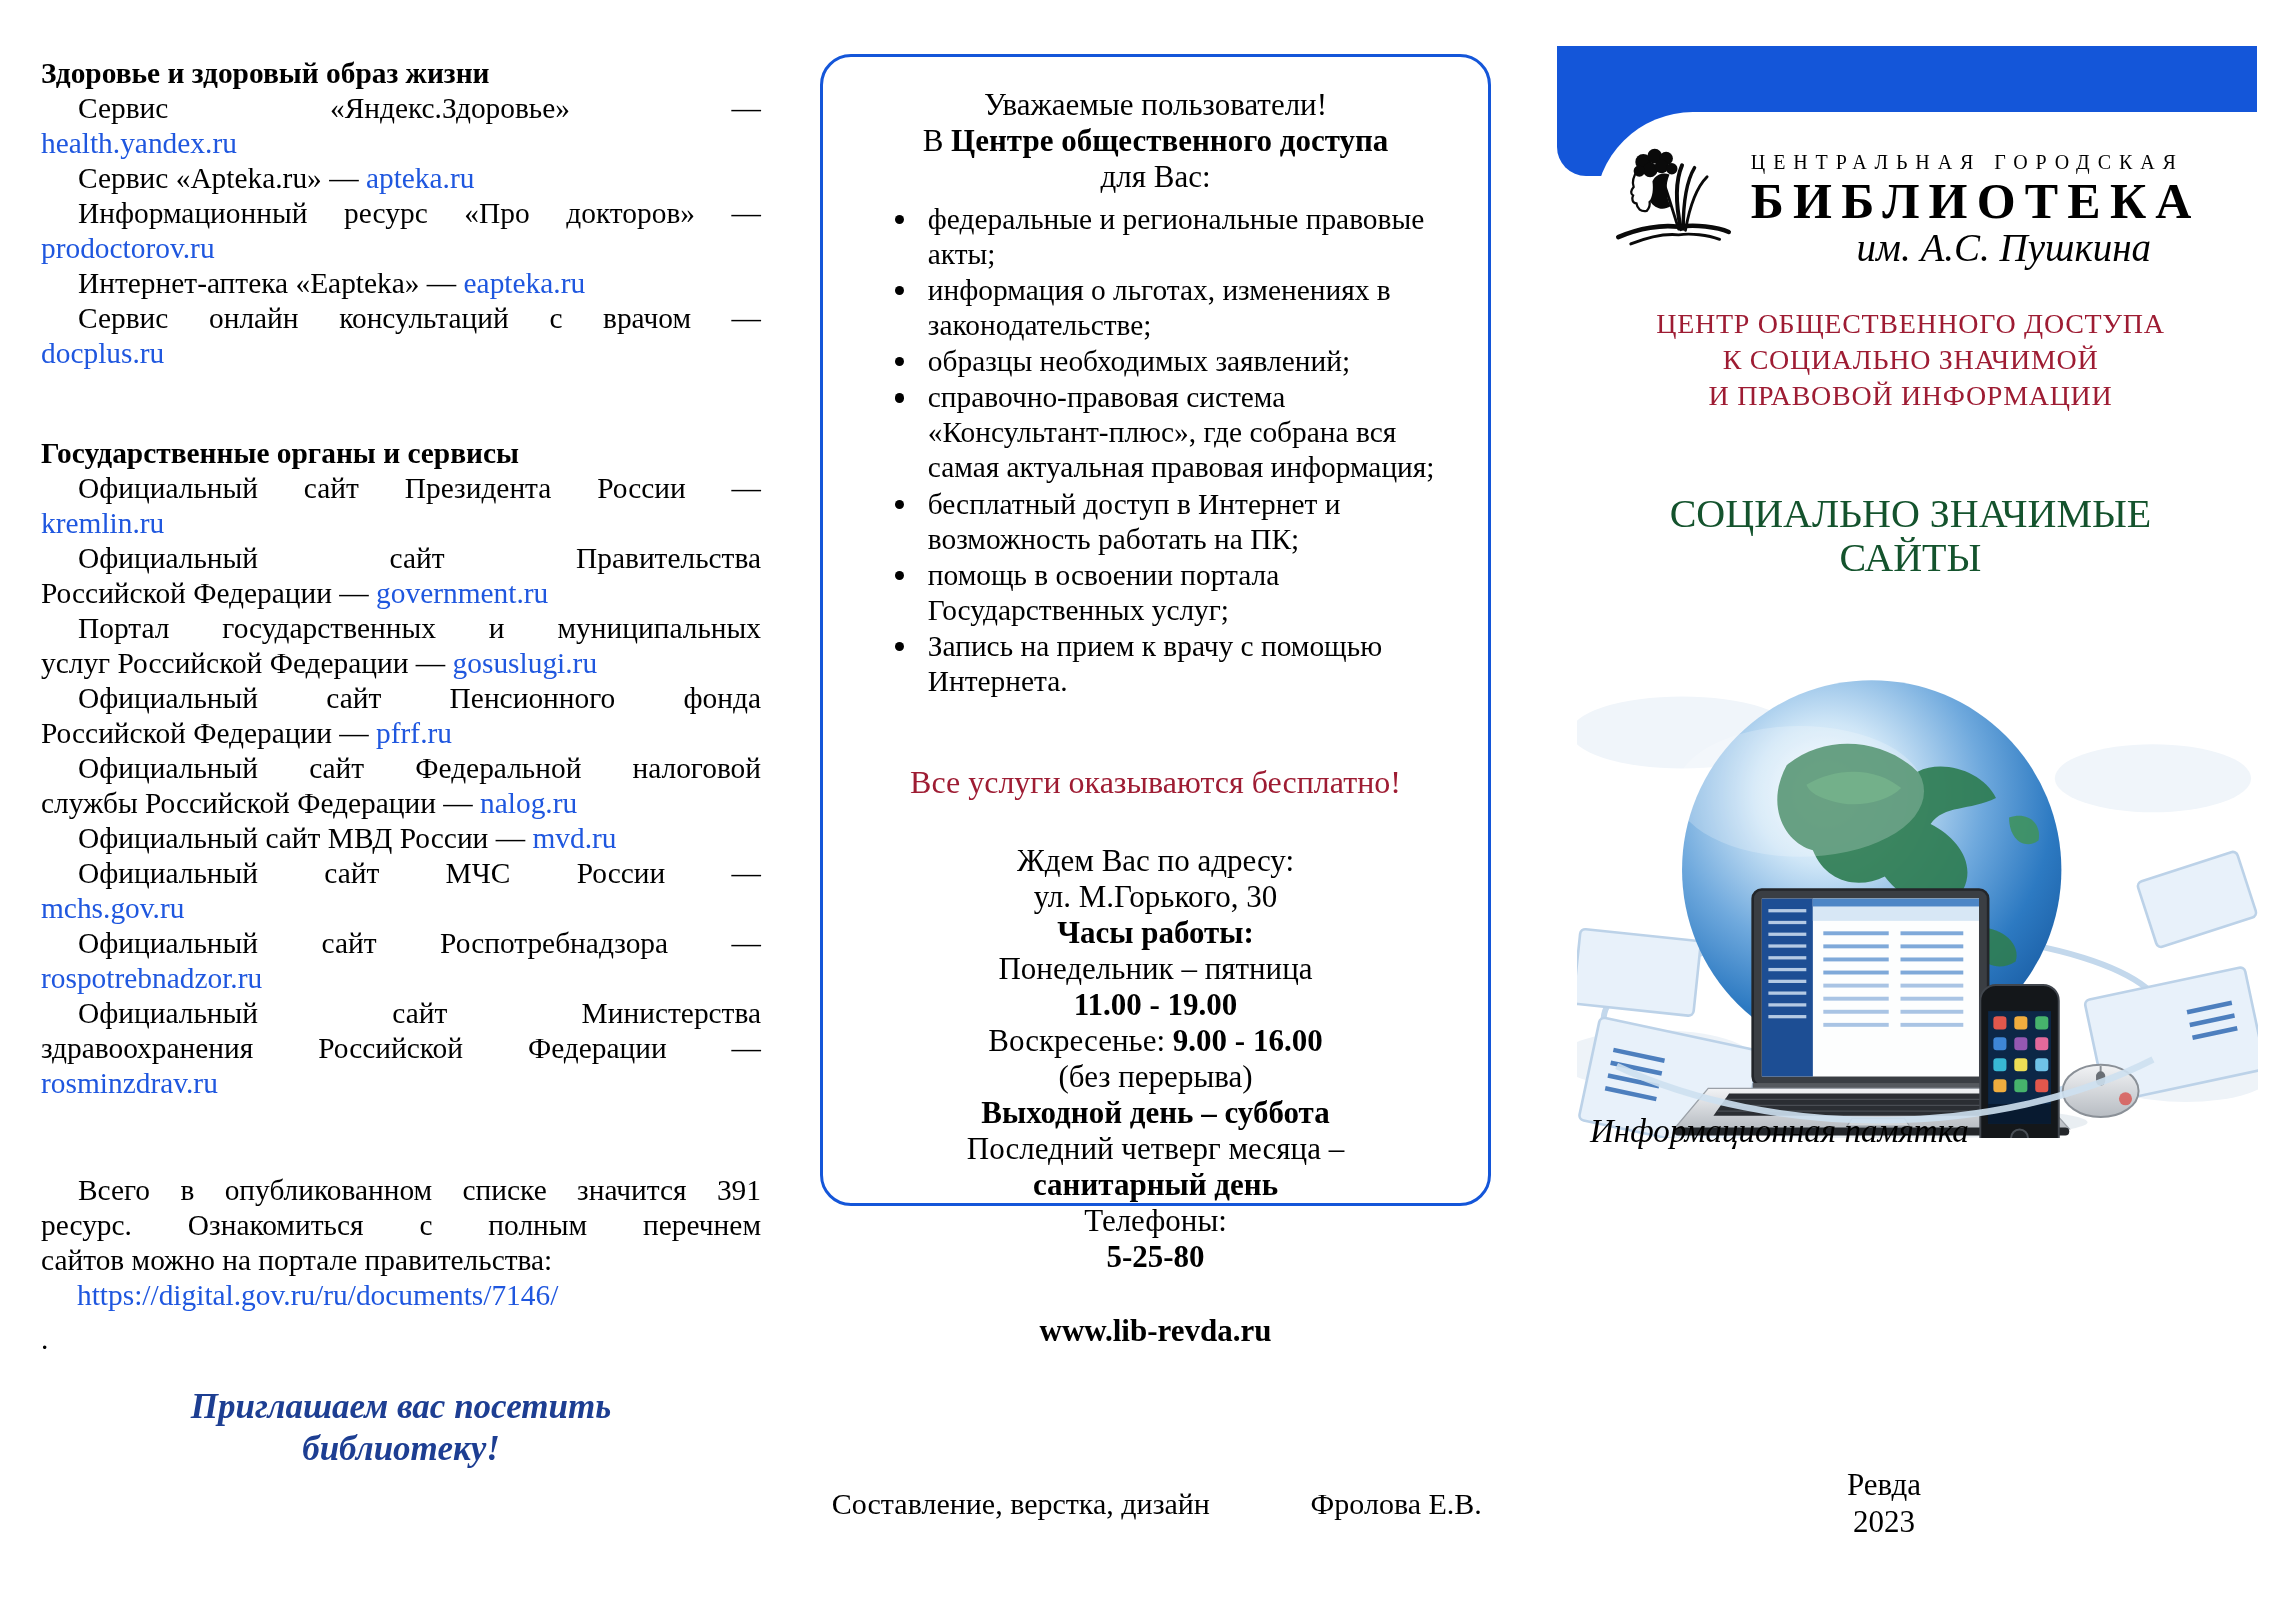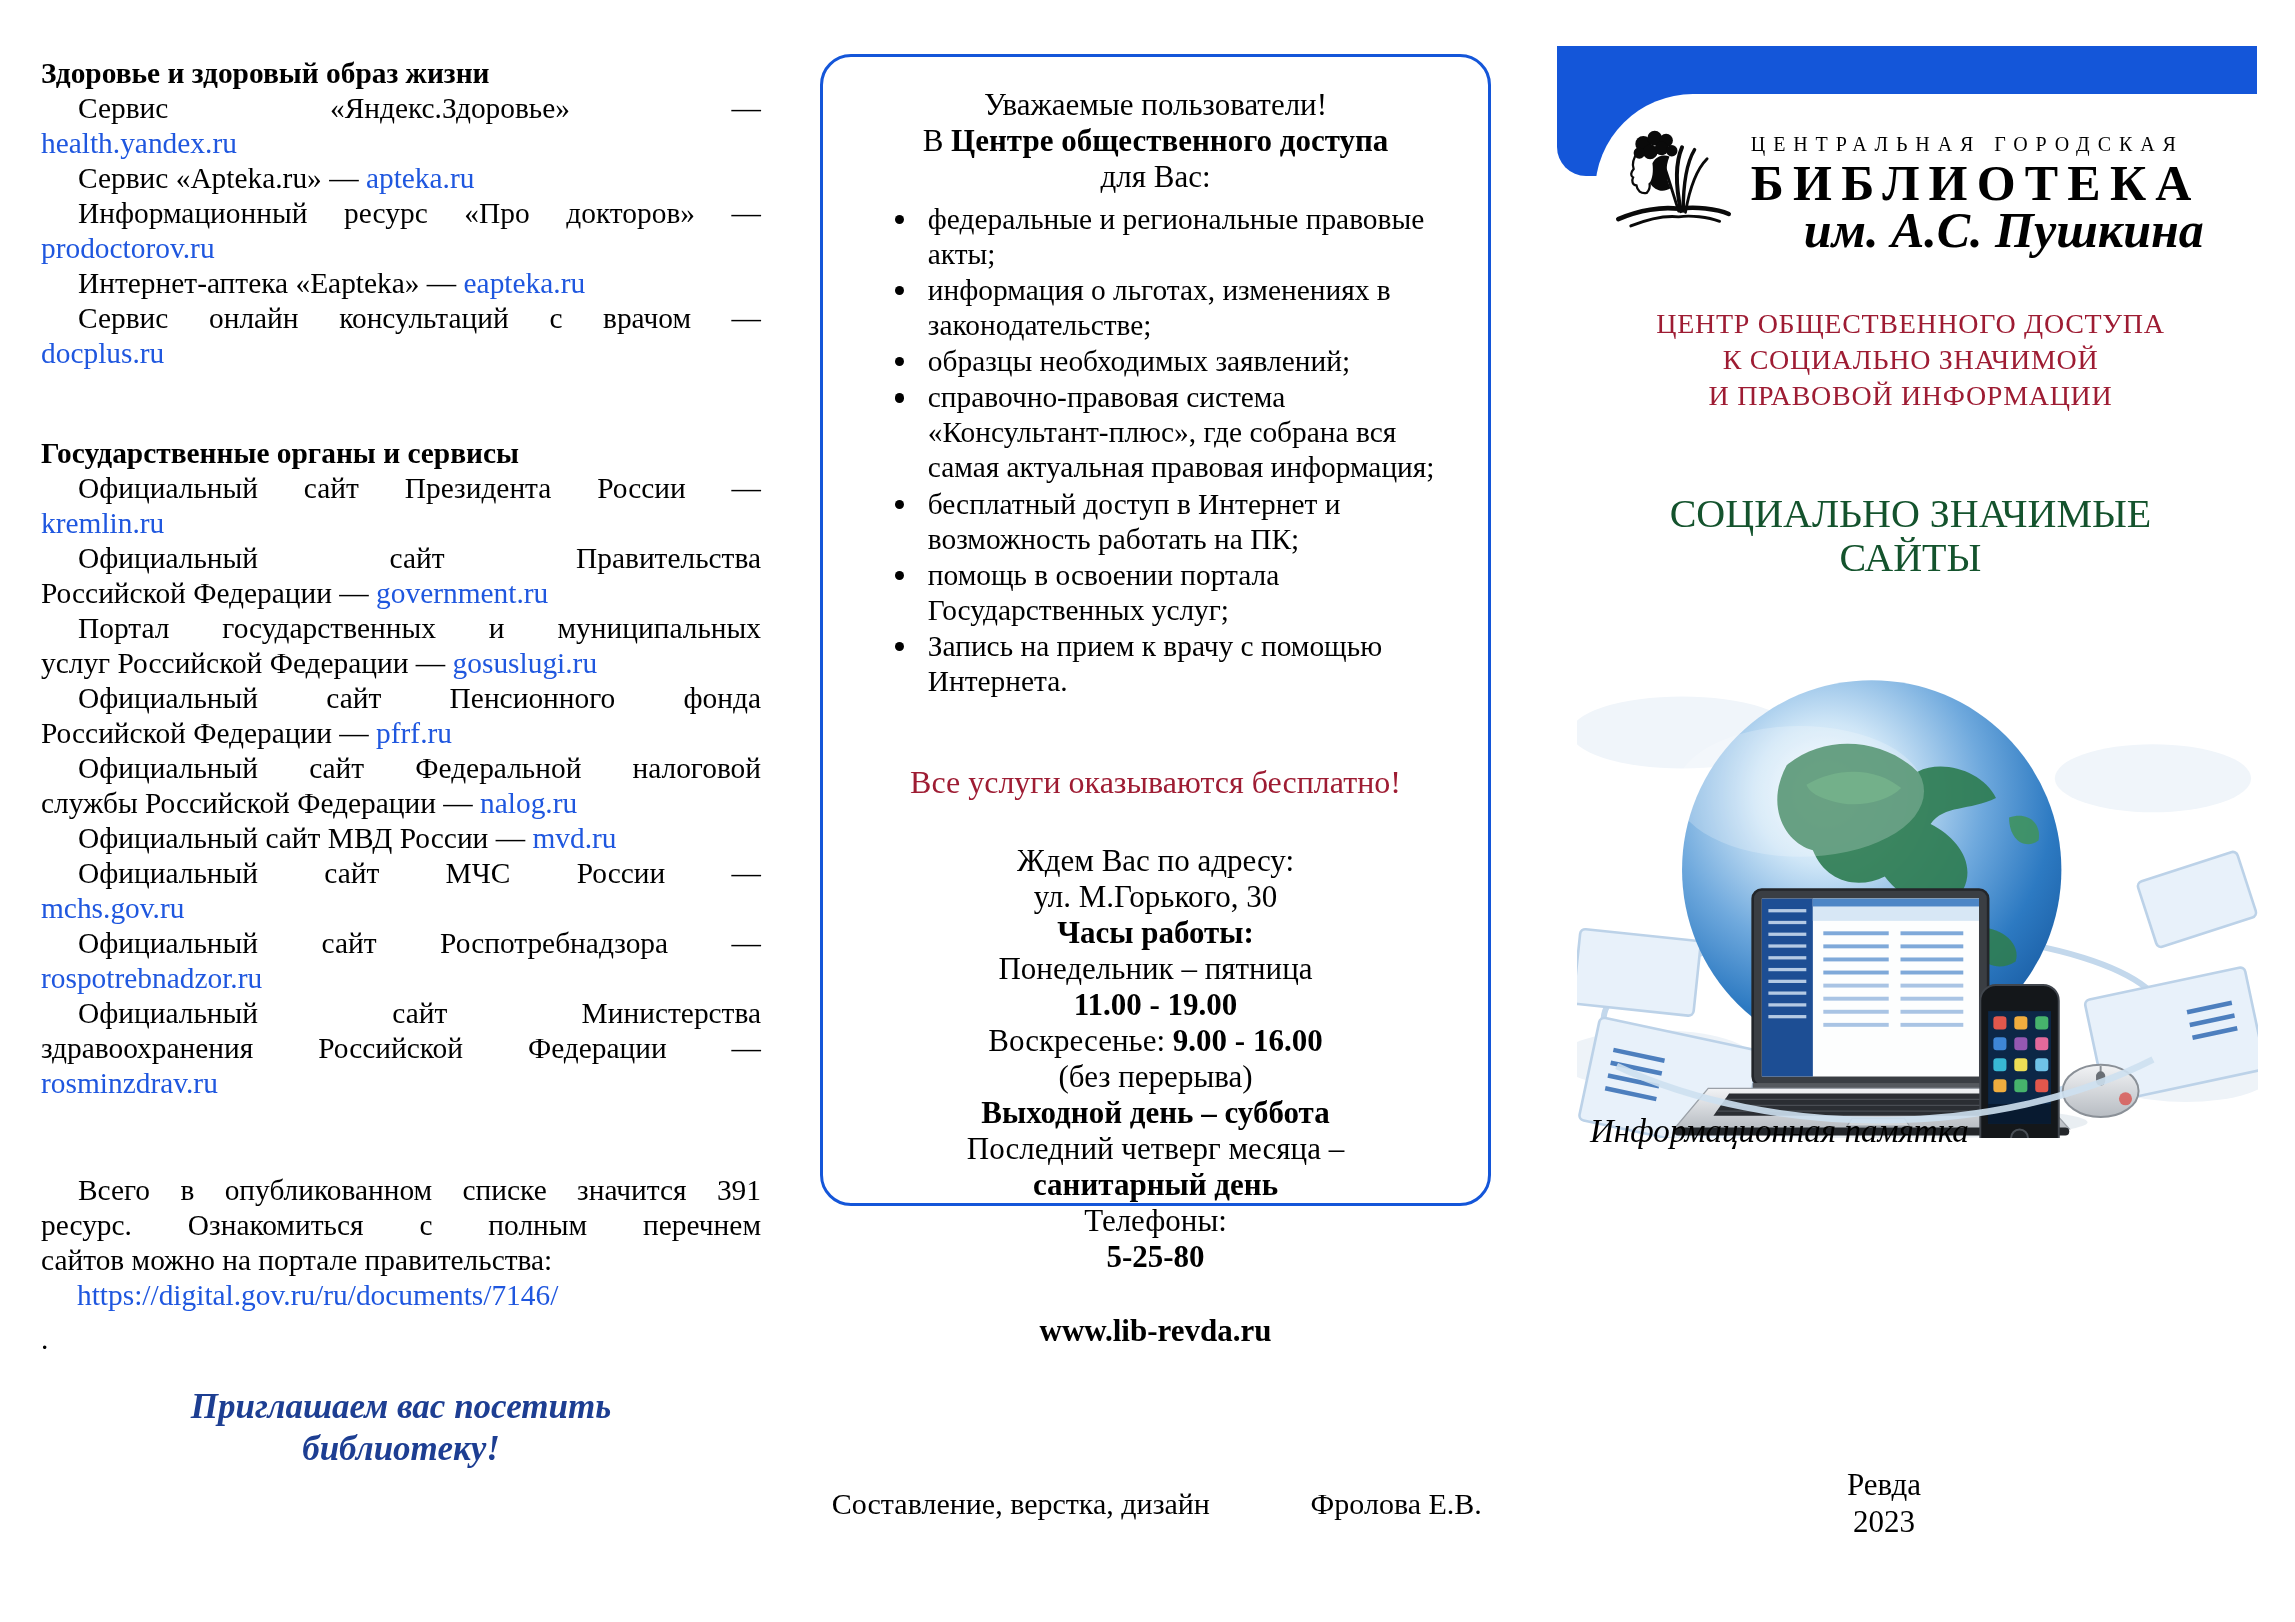"ЦЕНТРАЛЬНАЯ ГОРОДСКАЯ" .logo-card { top: 94px -> 112px }
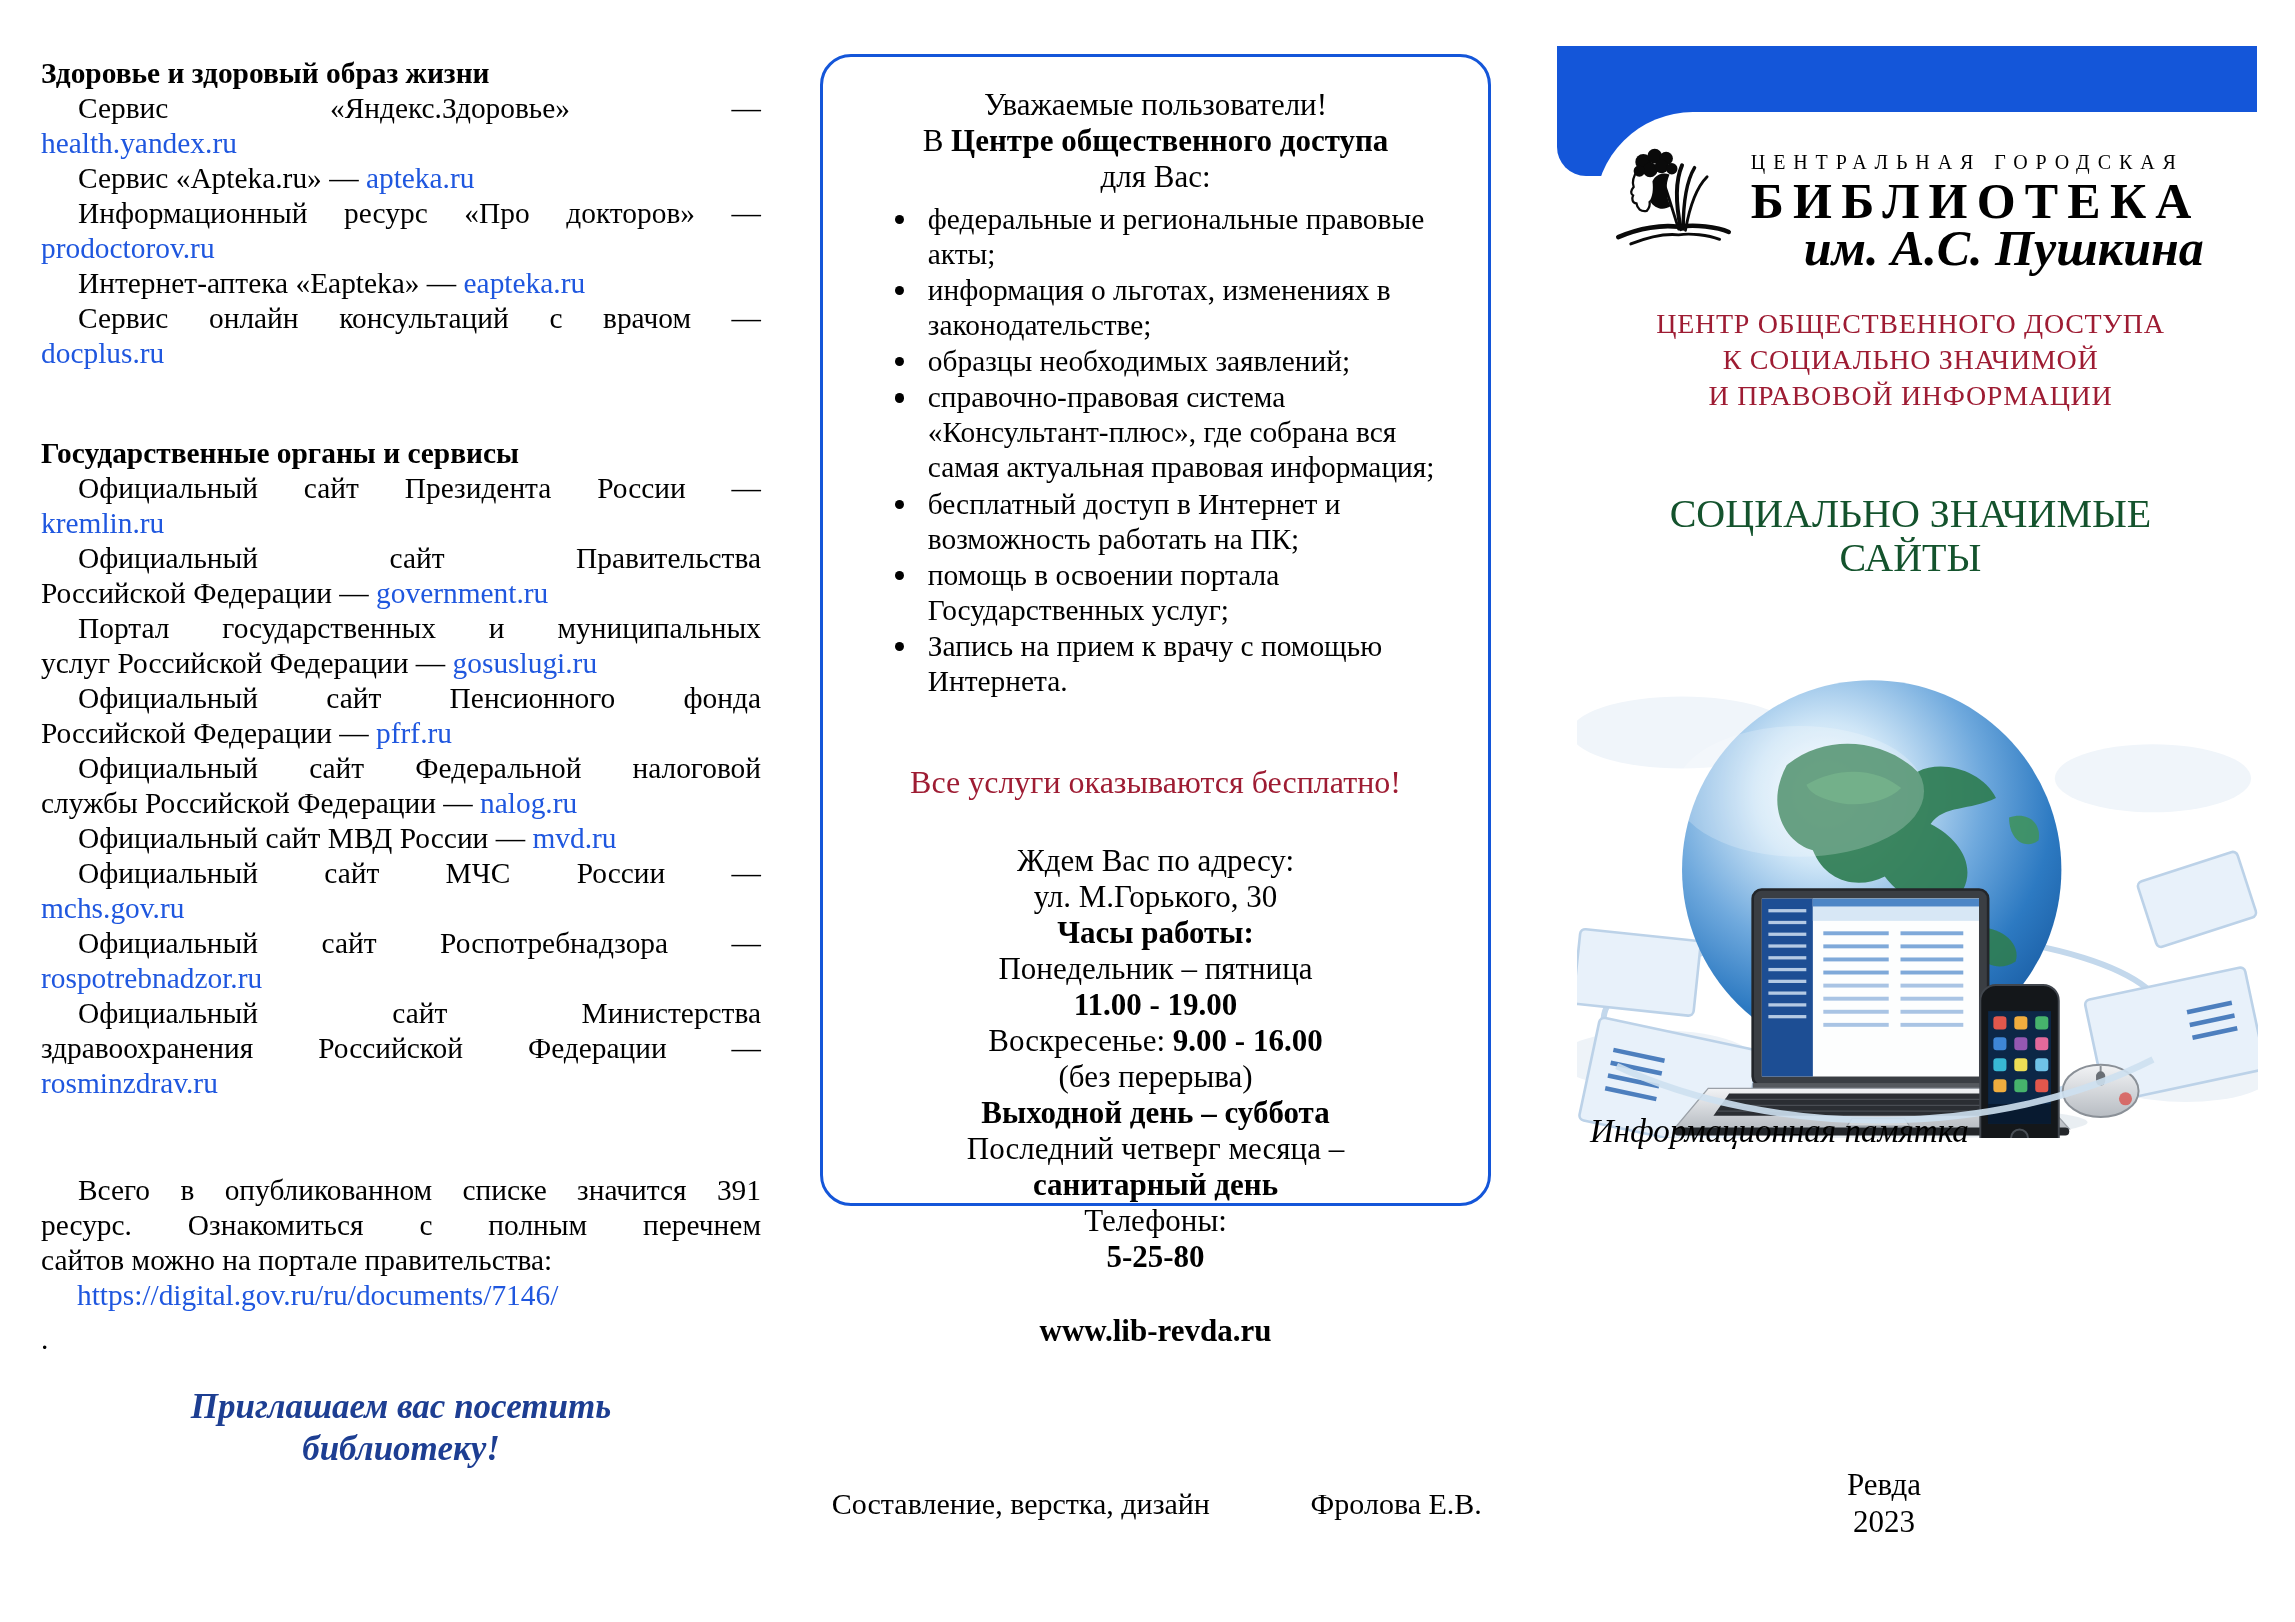"им. А.С. Пушкина" .lt3 { font-size: 50px -> 39px; font-weight: bold -> none }
